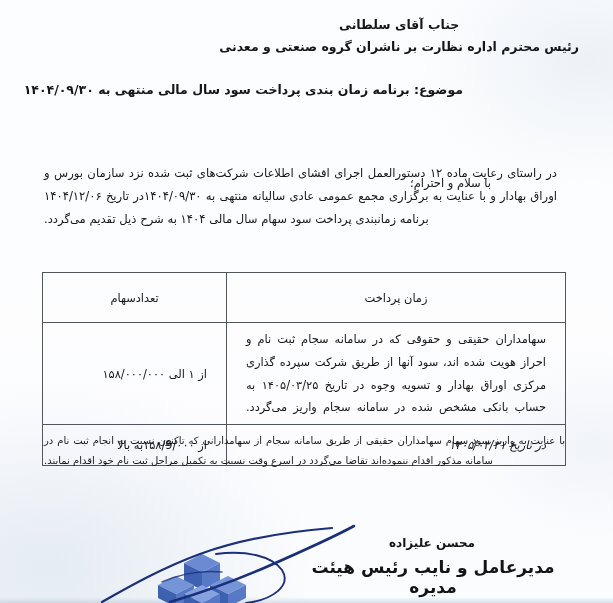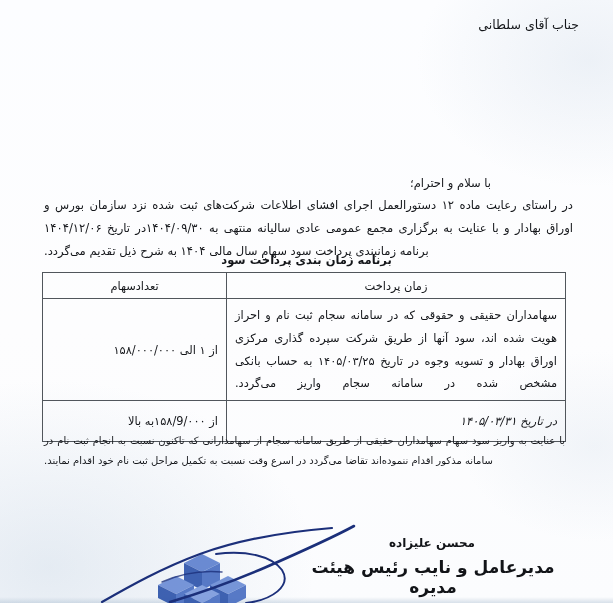"جناب آقای سلطانی" .addressee { font-weight: normal -> bold }
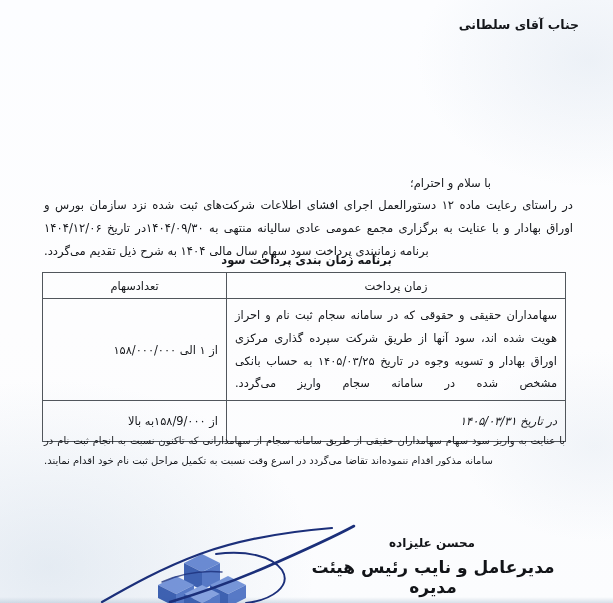"رئیس محترم اداره نظارت بر" div.line2 { html: none -> <div>رئیس محترم اداره نظارت بر ناشران گروه صنعتی و معدنی</div> }
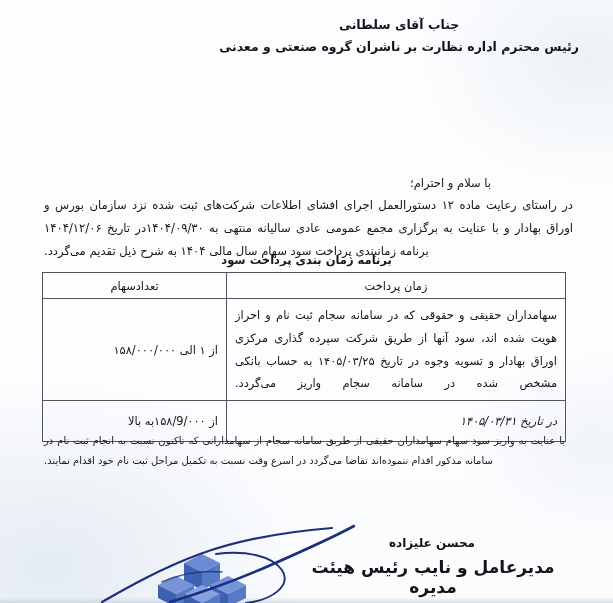"موضوع: برنامه زمان بندی پرداخت" div.subject { html: none -> <div>موضوع: برنامه زمان بندی پرداخت سود سال مالی منتهی به ۱۴۰۴/۰۹/۳۰</div> }
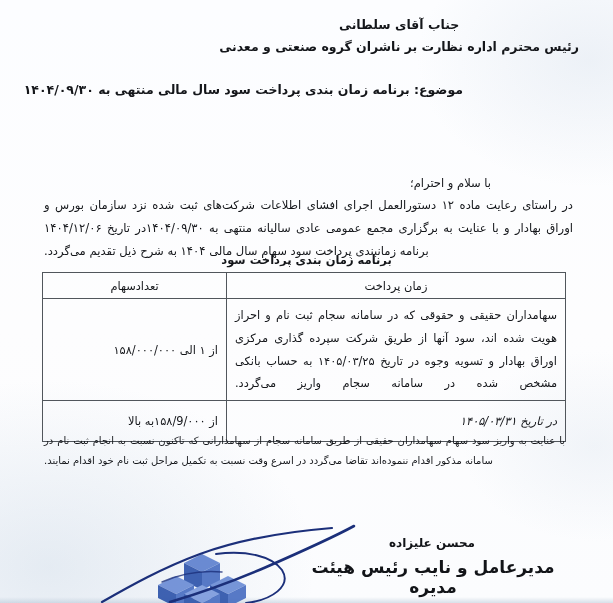"در راستای رعایت ماده ۱۲" .body-par { margin-top: 32px -> none; right: 40px -> 56px }
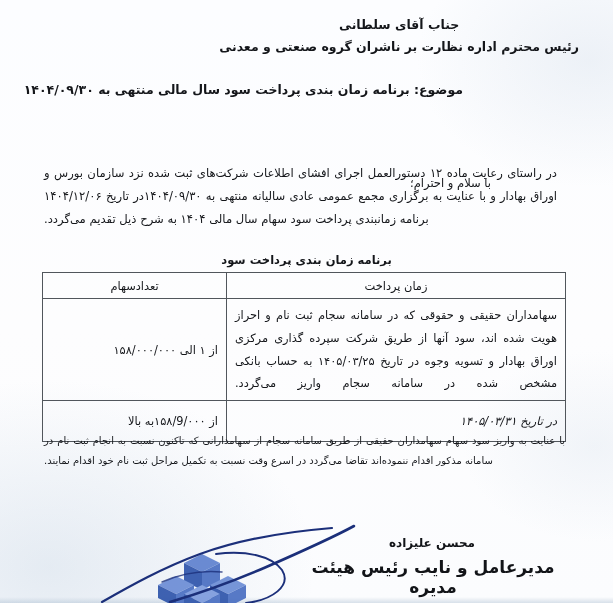"برنامه زمان بندی پرداخت سود" div.table-caption { html: <div>برنامه زمان بندی پرداخت سود</div> -> none }
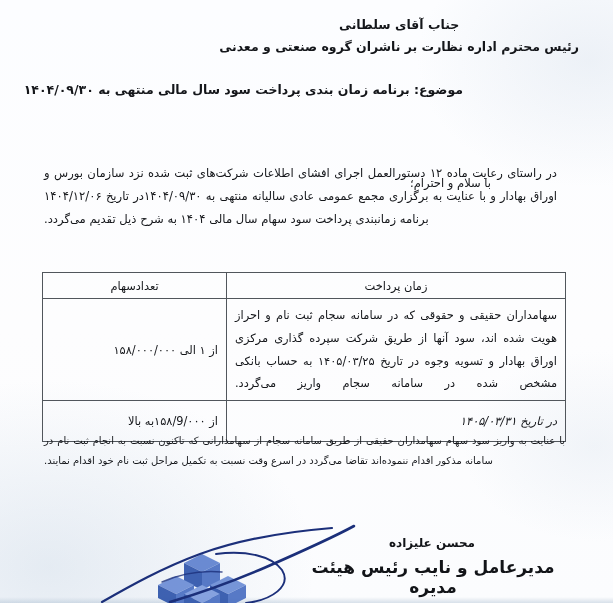"تعدادسهام" table.schedule th { padding: 3px 8px -> 15px 8px }
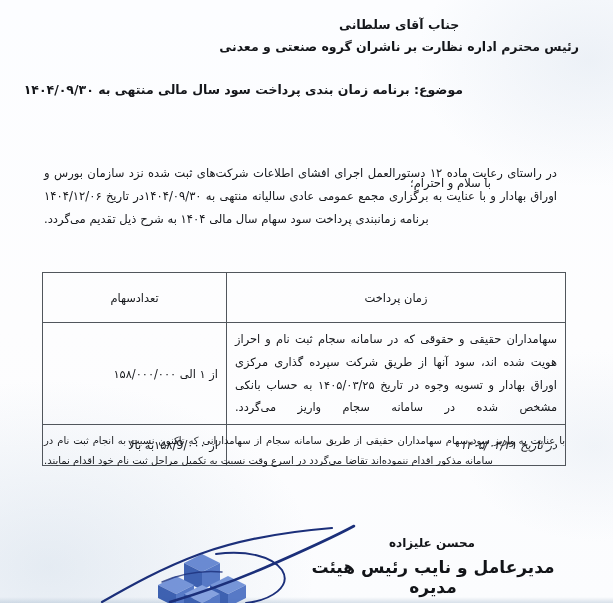"سهامداران حقیقی و حقوقی که" table.schedule th, table.schedule td { padding: 5px 8px -> 5px 19px }
